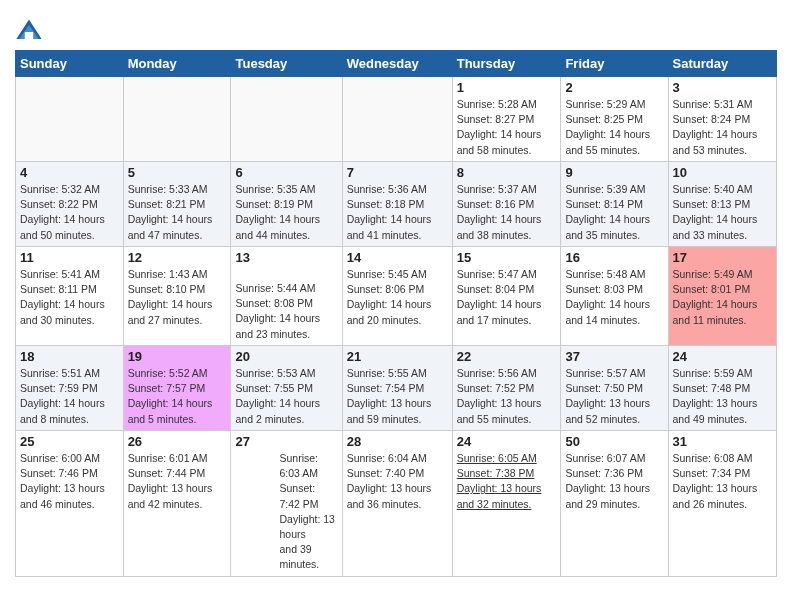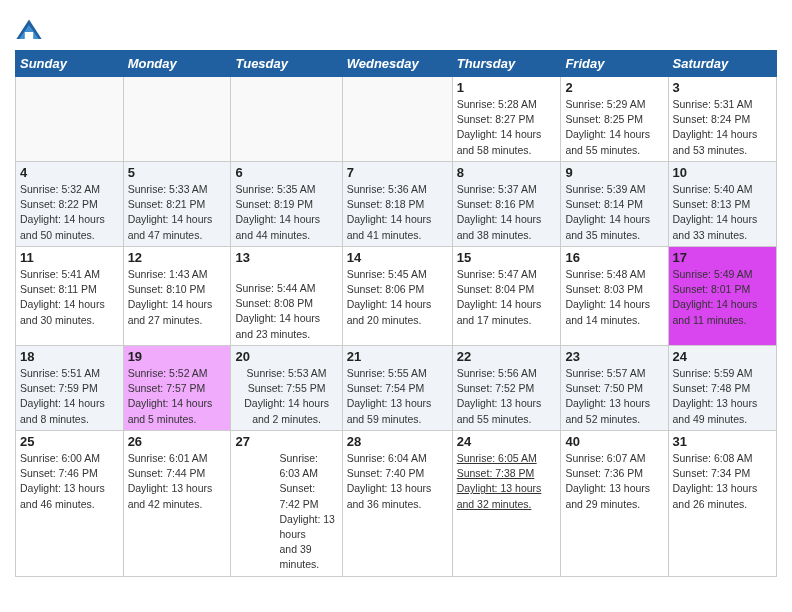"Sunday" .calendar th { font-style: italic -> none }
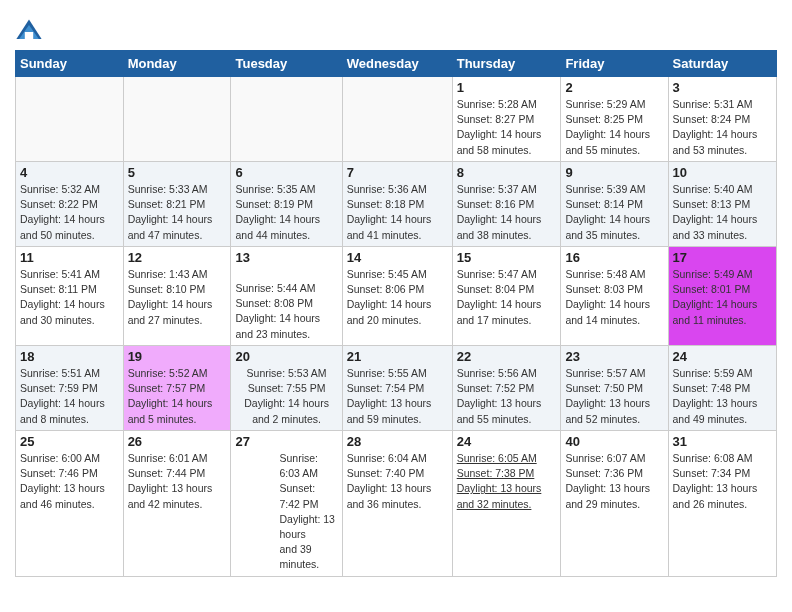"17" td { background: #d946ef -> #fca5a5 }
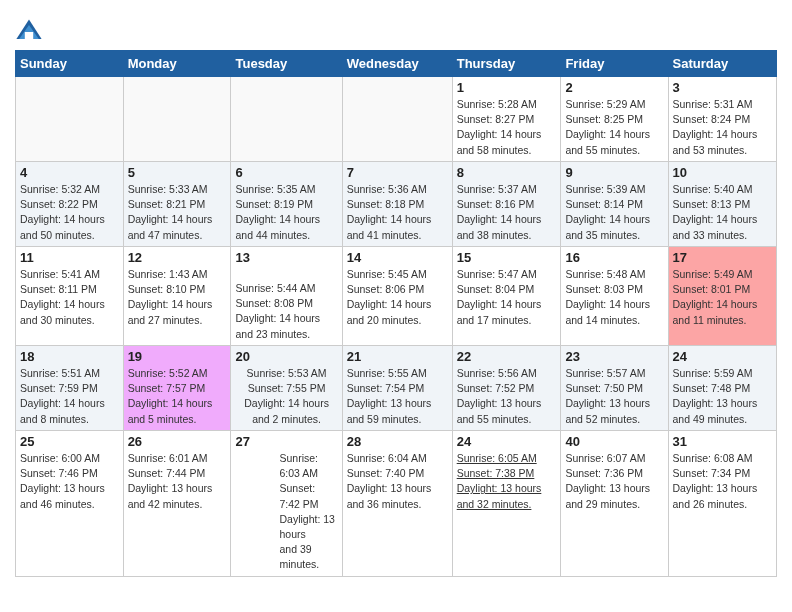"23" span.day-number { text: 23 -> 37 }
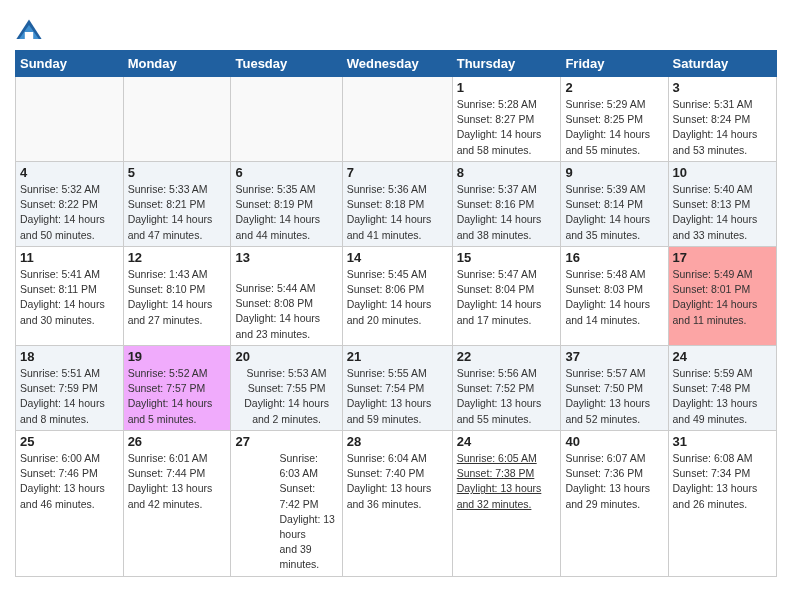"Sunrise: 5:53 AM" div.day-info { text-align: center -> none }
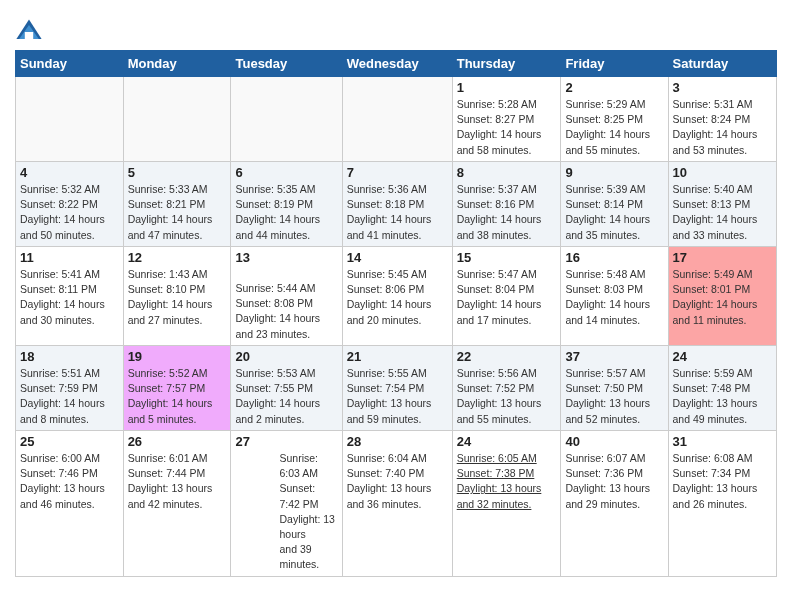"40" span.day-number { text: 40 -> 50 }
